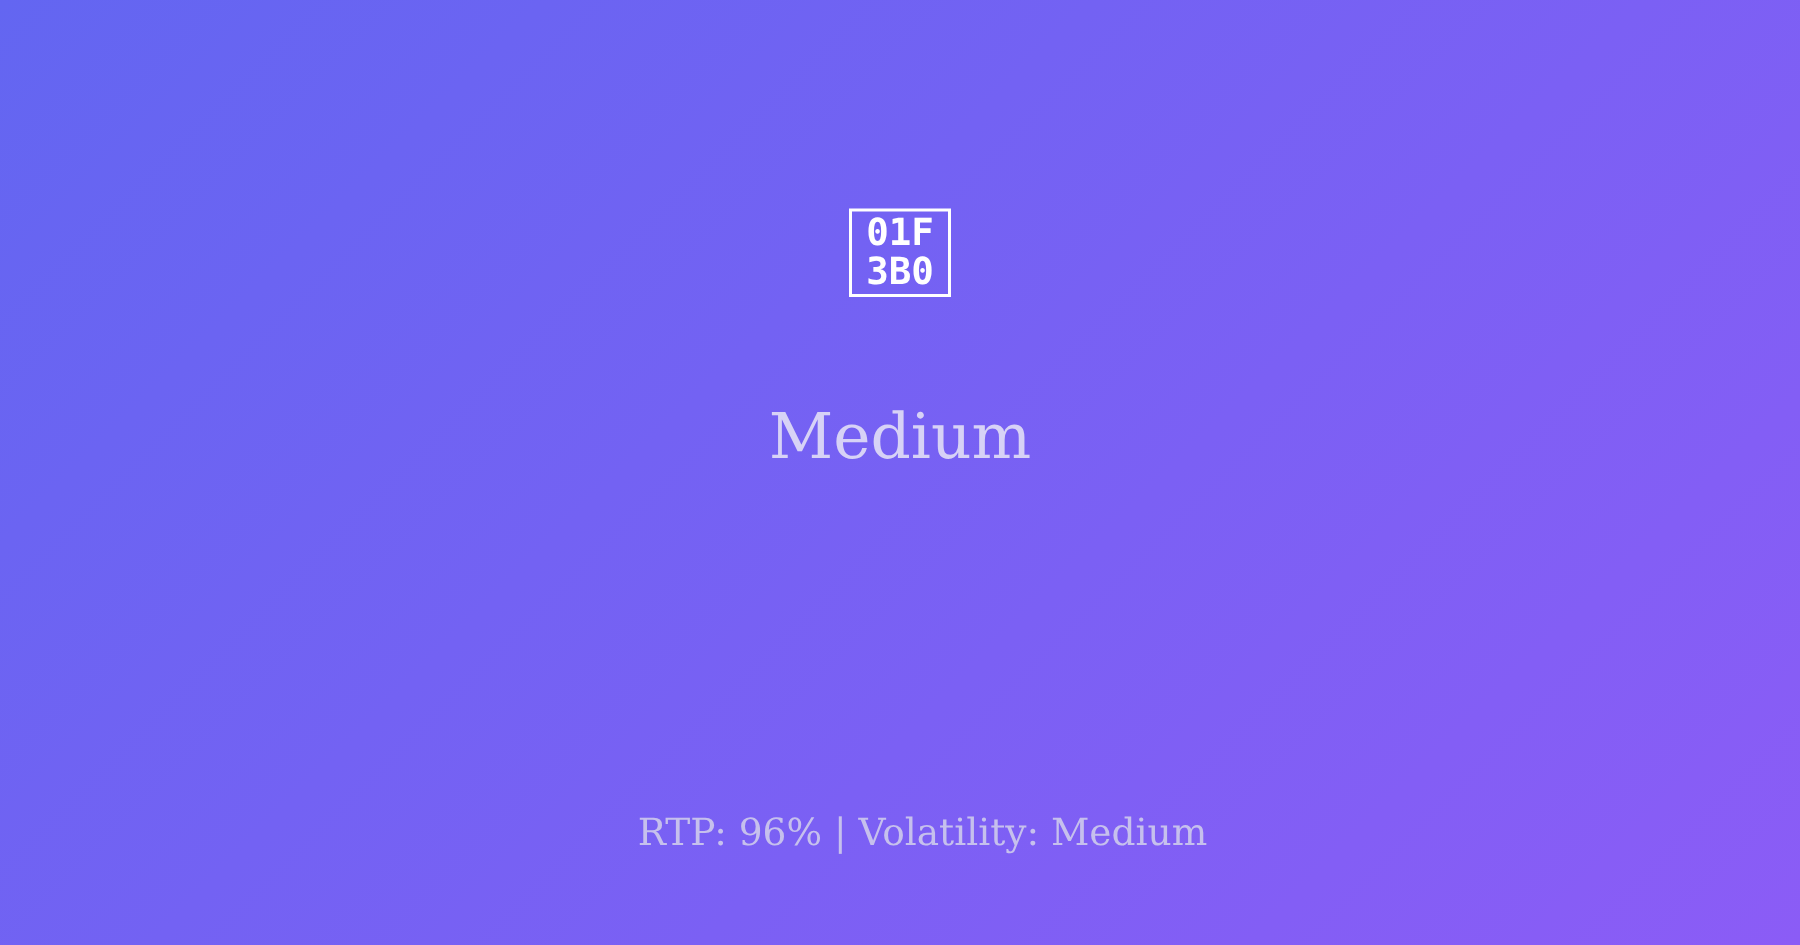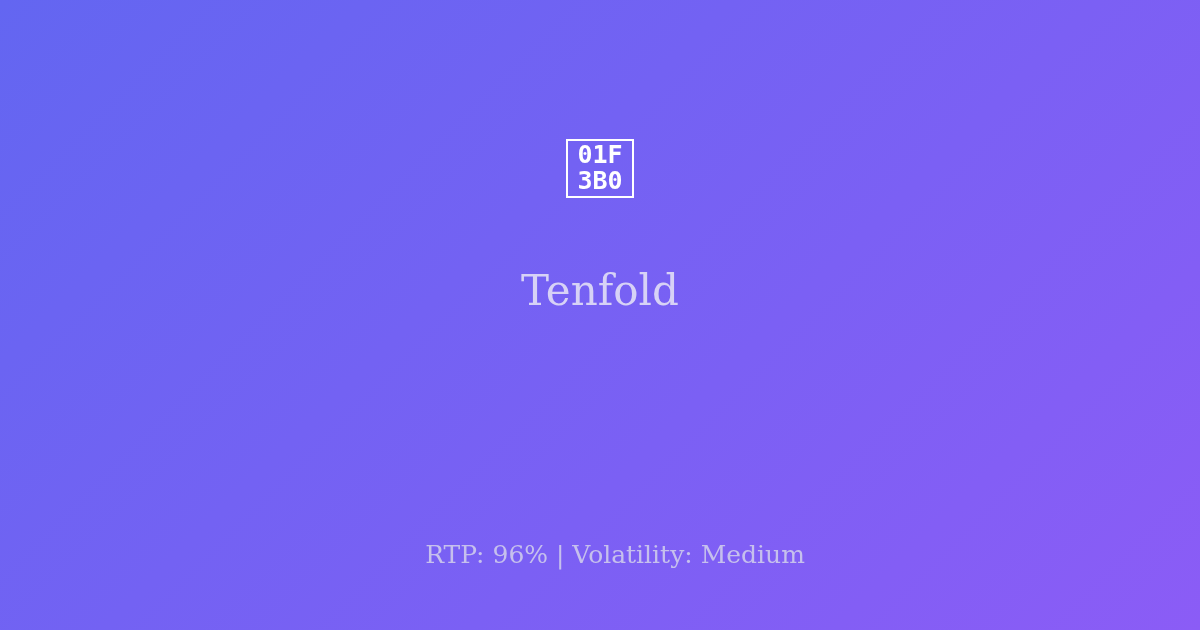"Tenfold" p.game-subtitle { text: Tenfold -> Medium }
